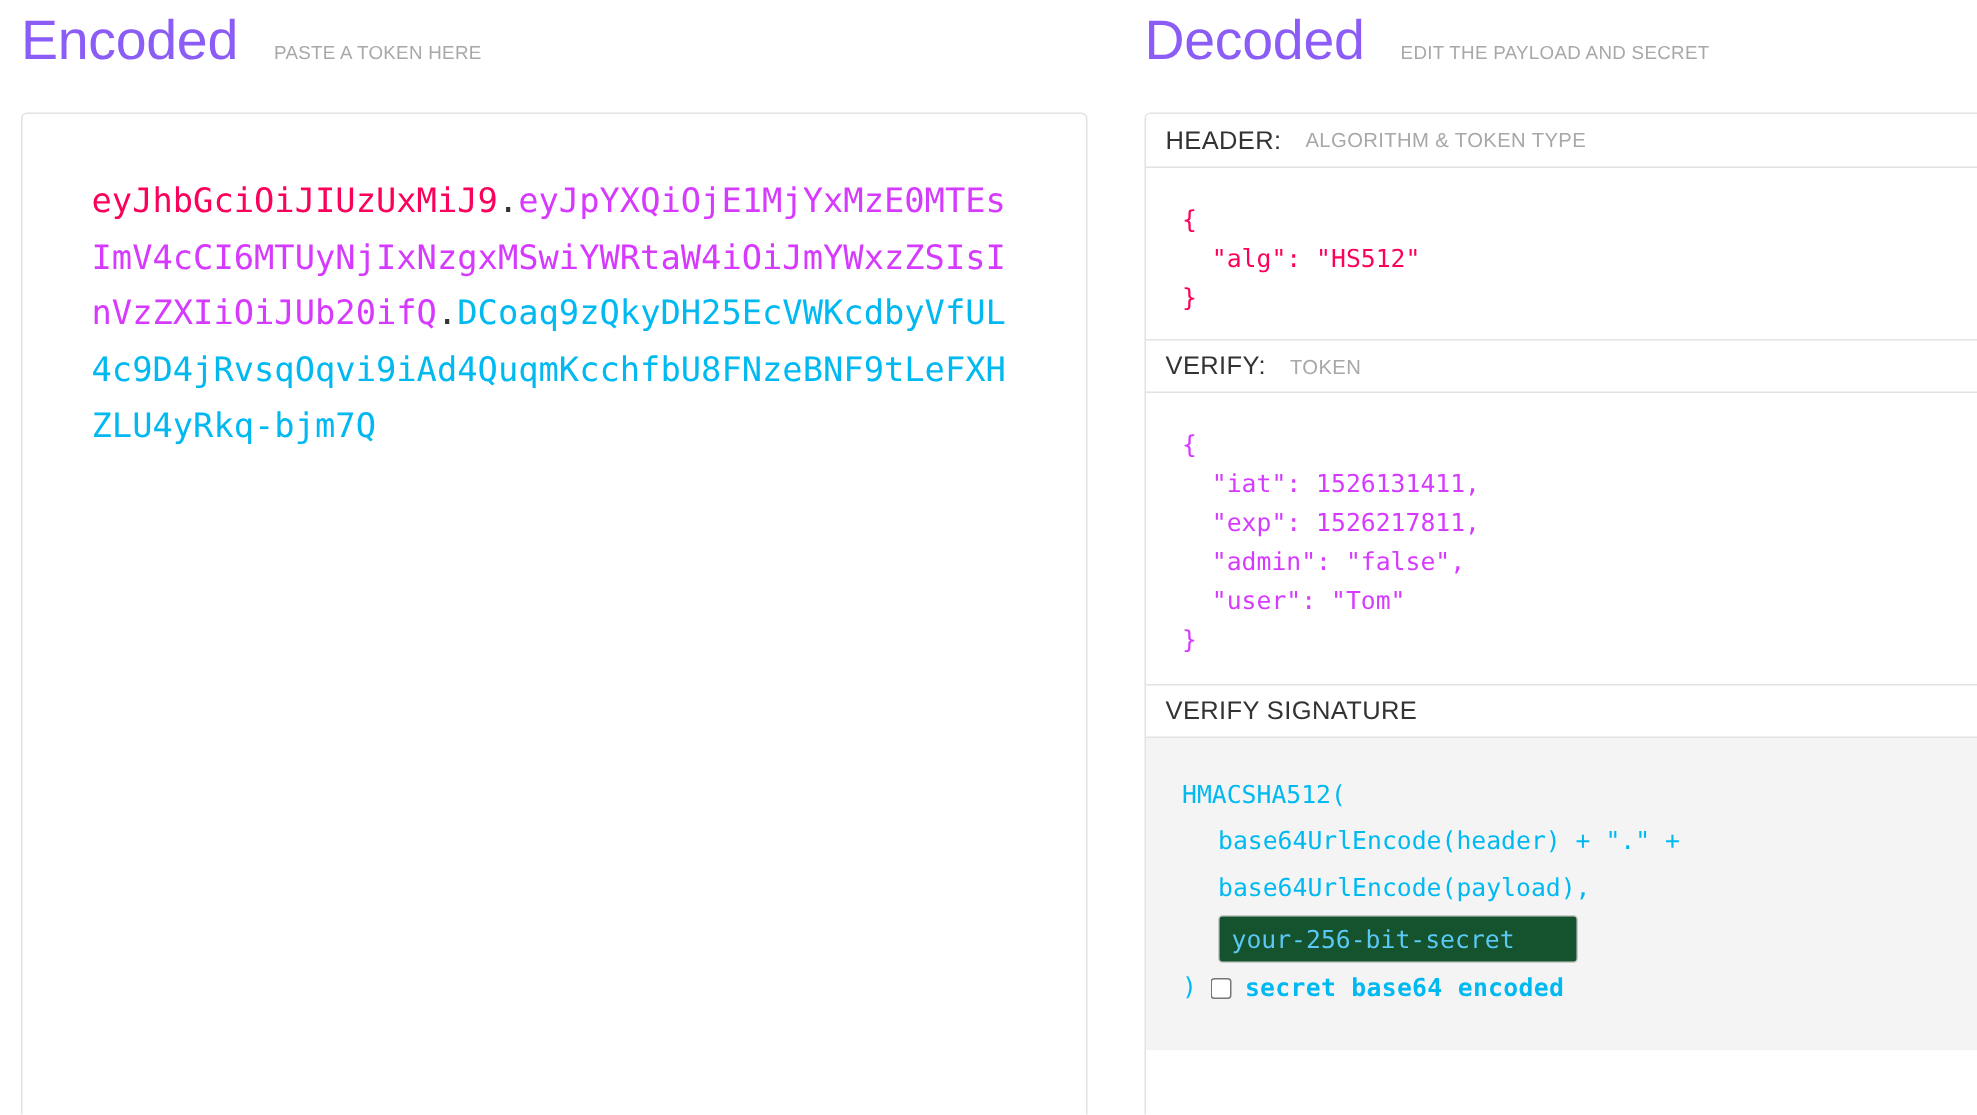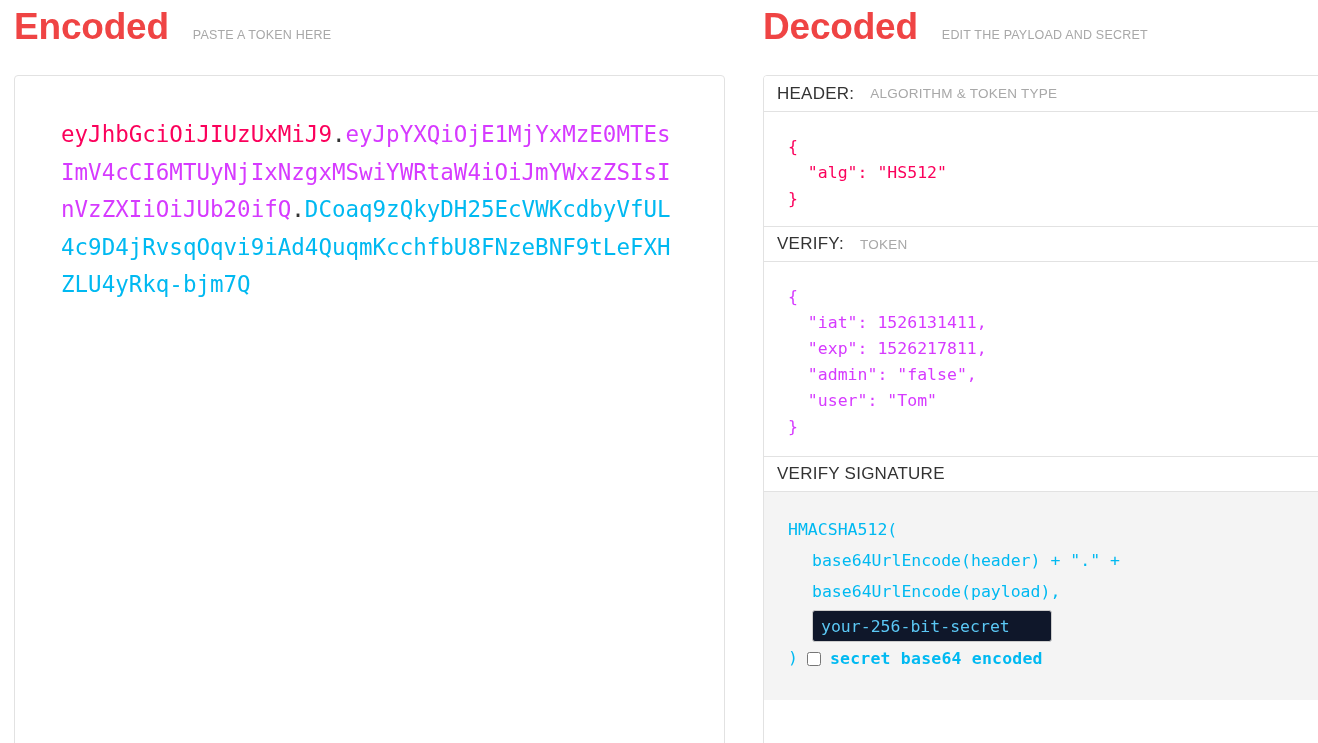"Encoded" .col-heading .title { color: #ef4444 -> #8b5cf6; font-weight: 700 -> 400 }
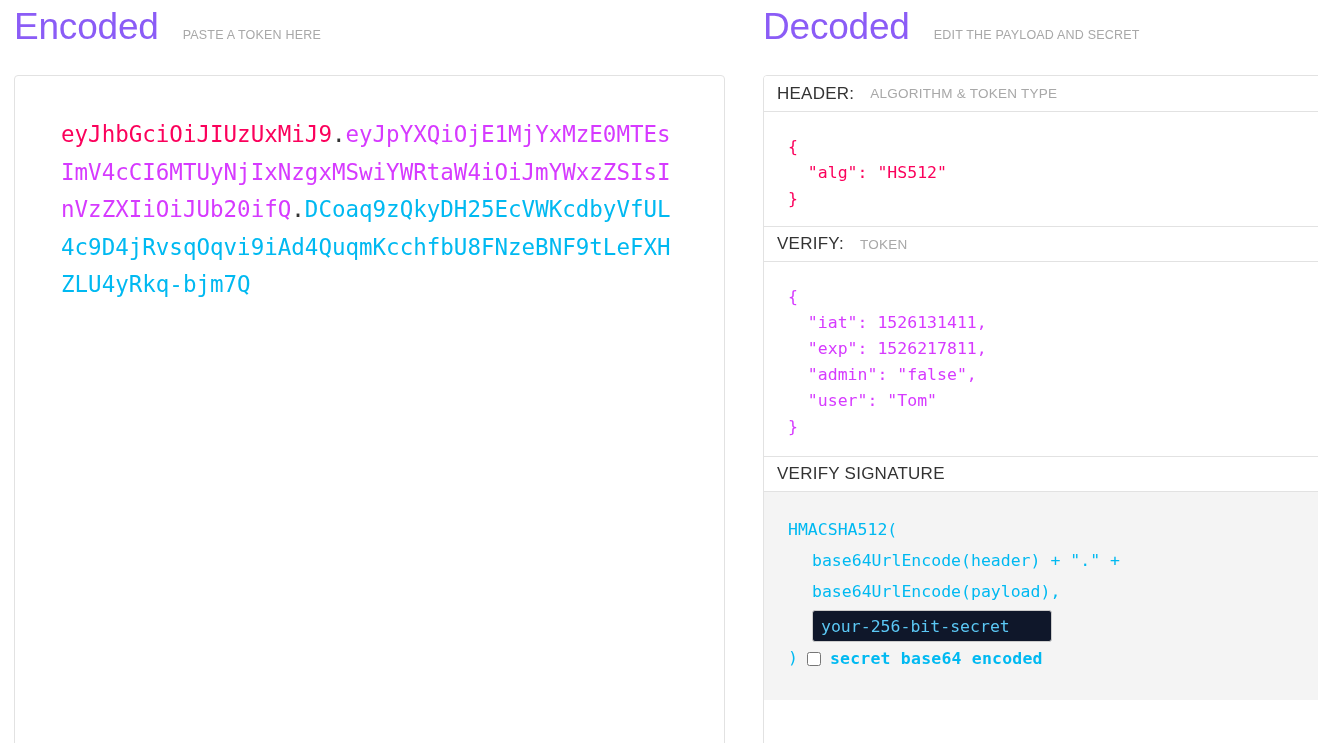"your-256-bit-secret" .secret-input { background: #0f172a -> #14532d }
